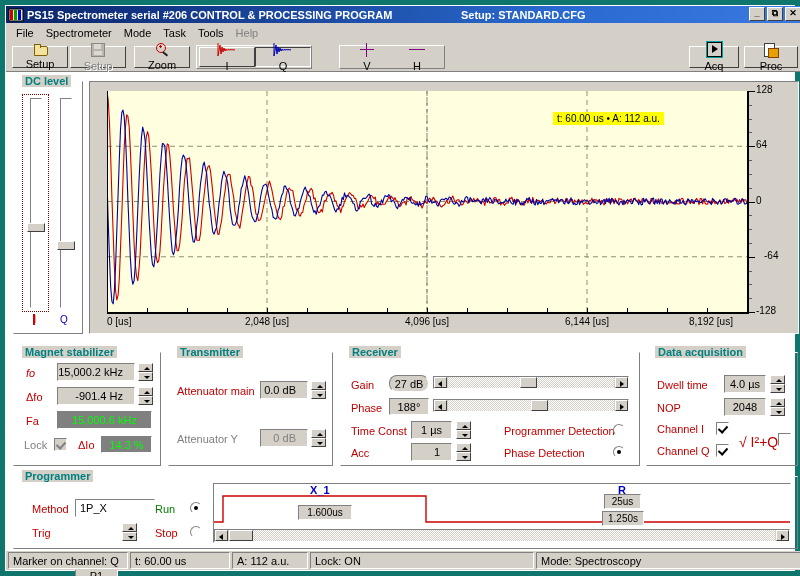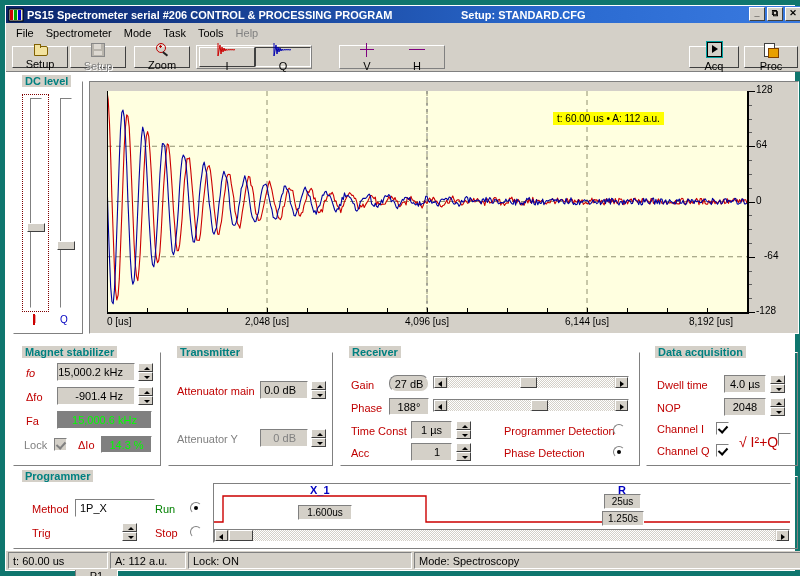"Marker on channel: Q" div.scell { html: none -> <div>Marker on channel: Q</div> }
